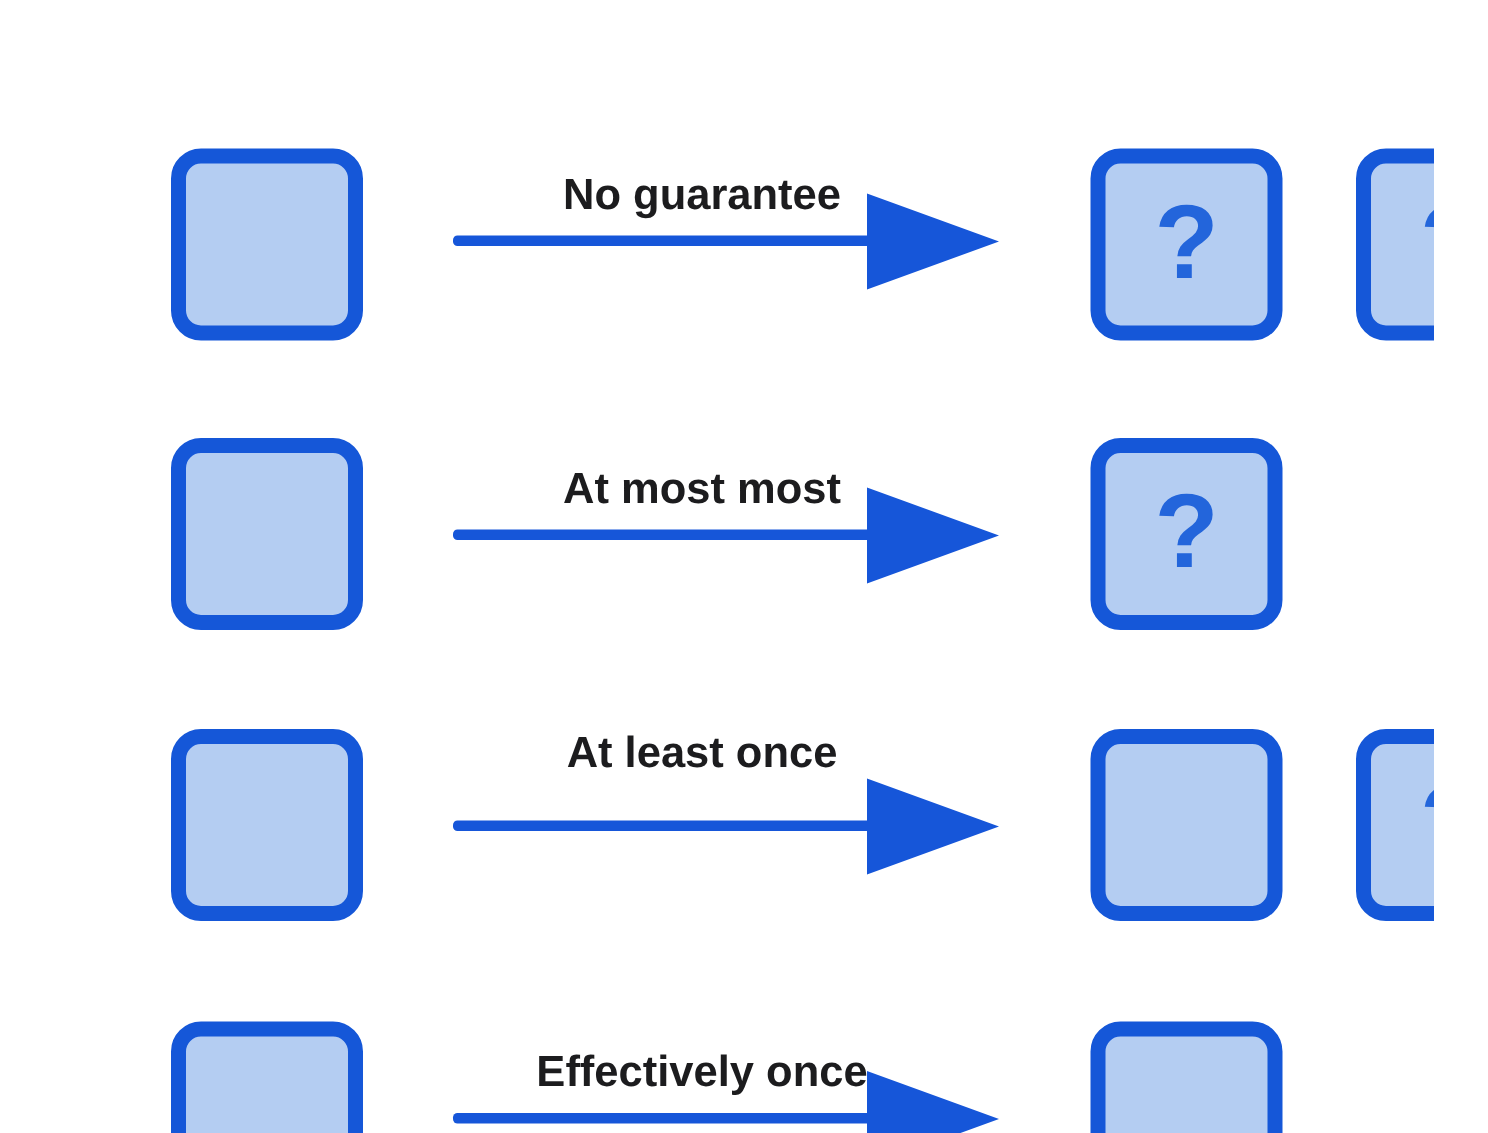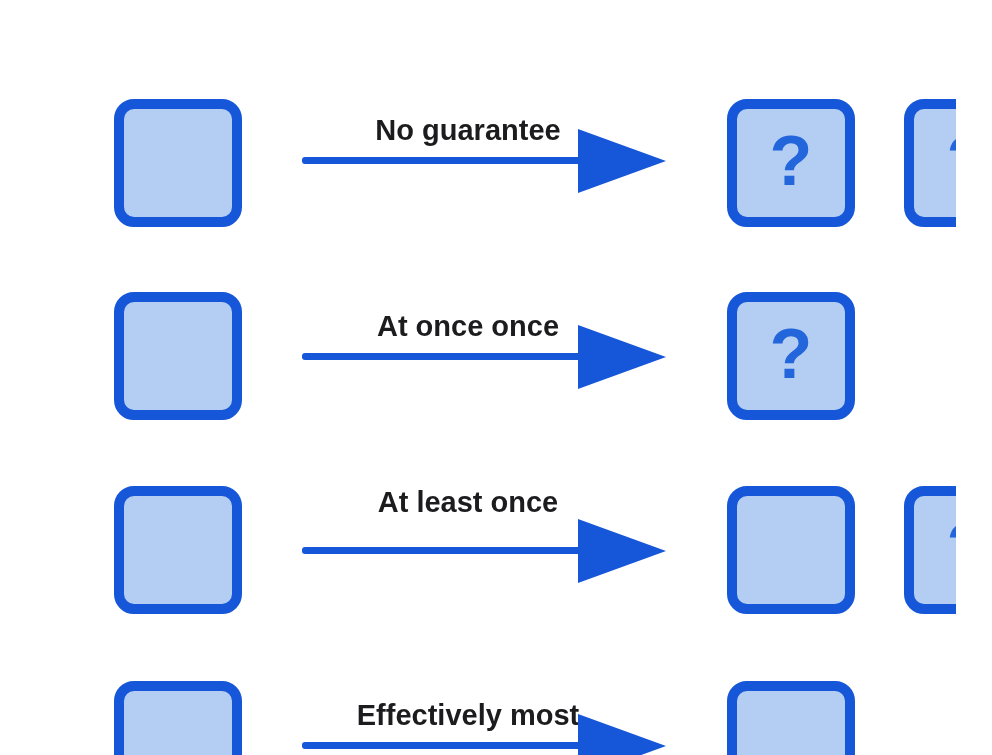"At once once" div.arrow-label { text: once once -> most most }
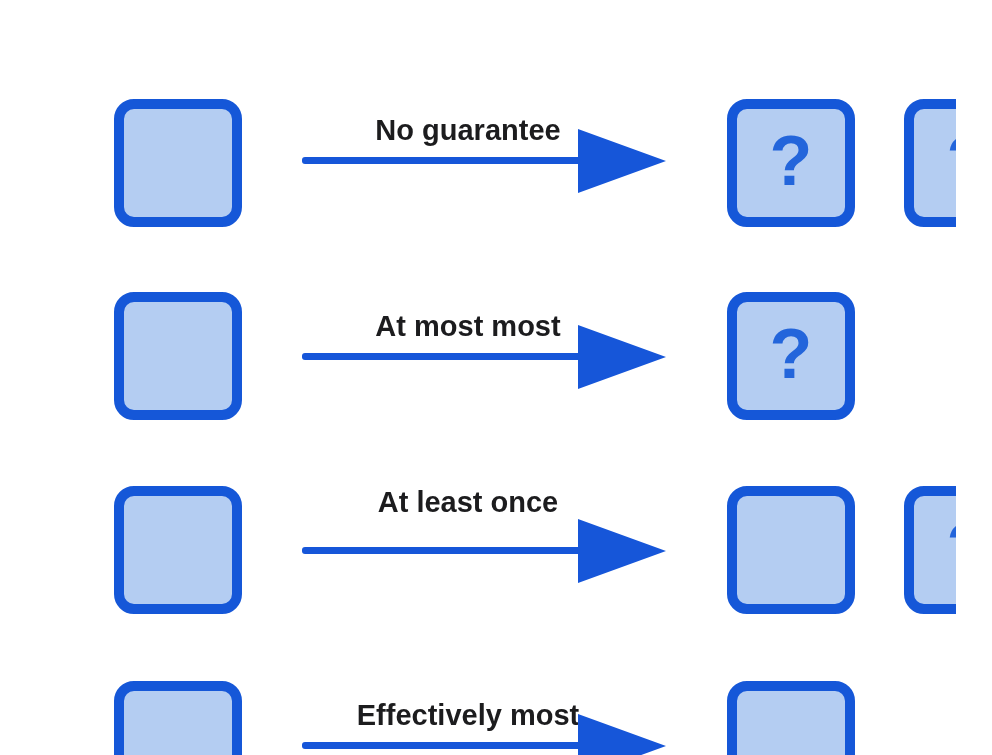"Effectively most" div.arrow-label { text: most -> once }
